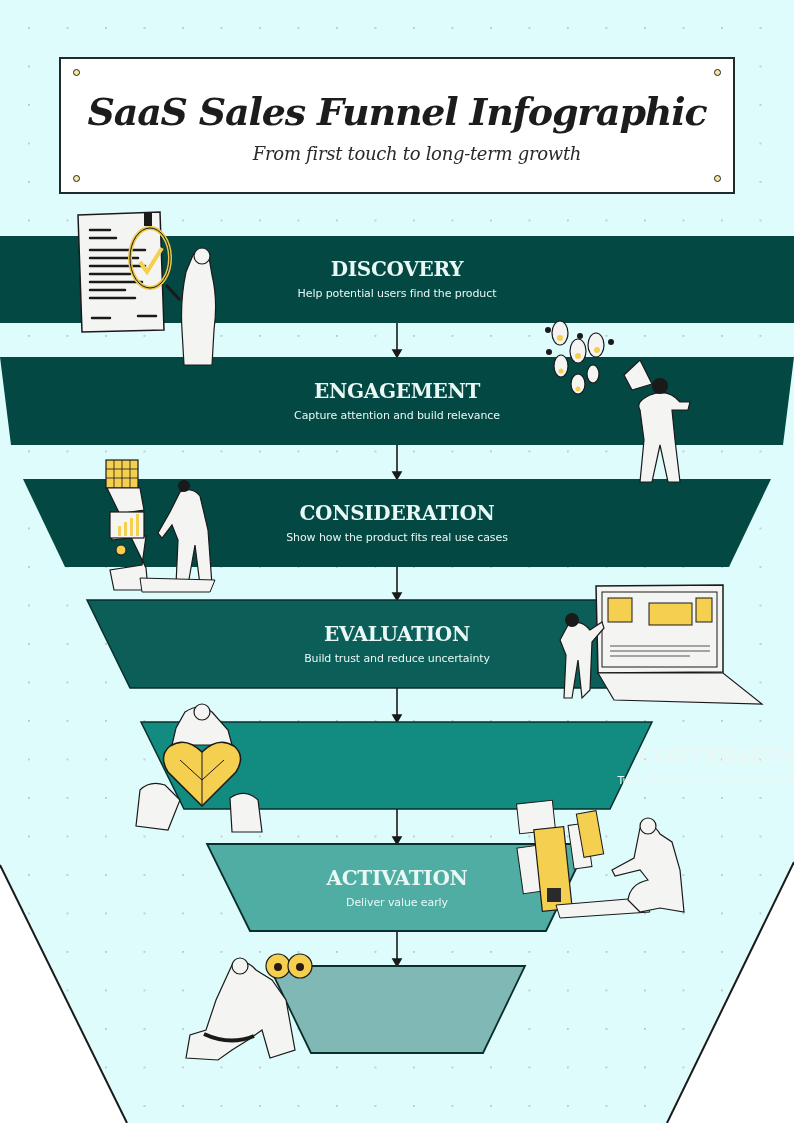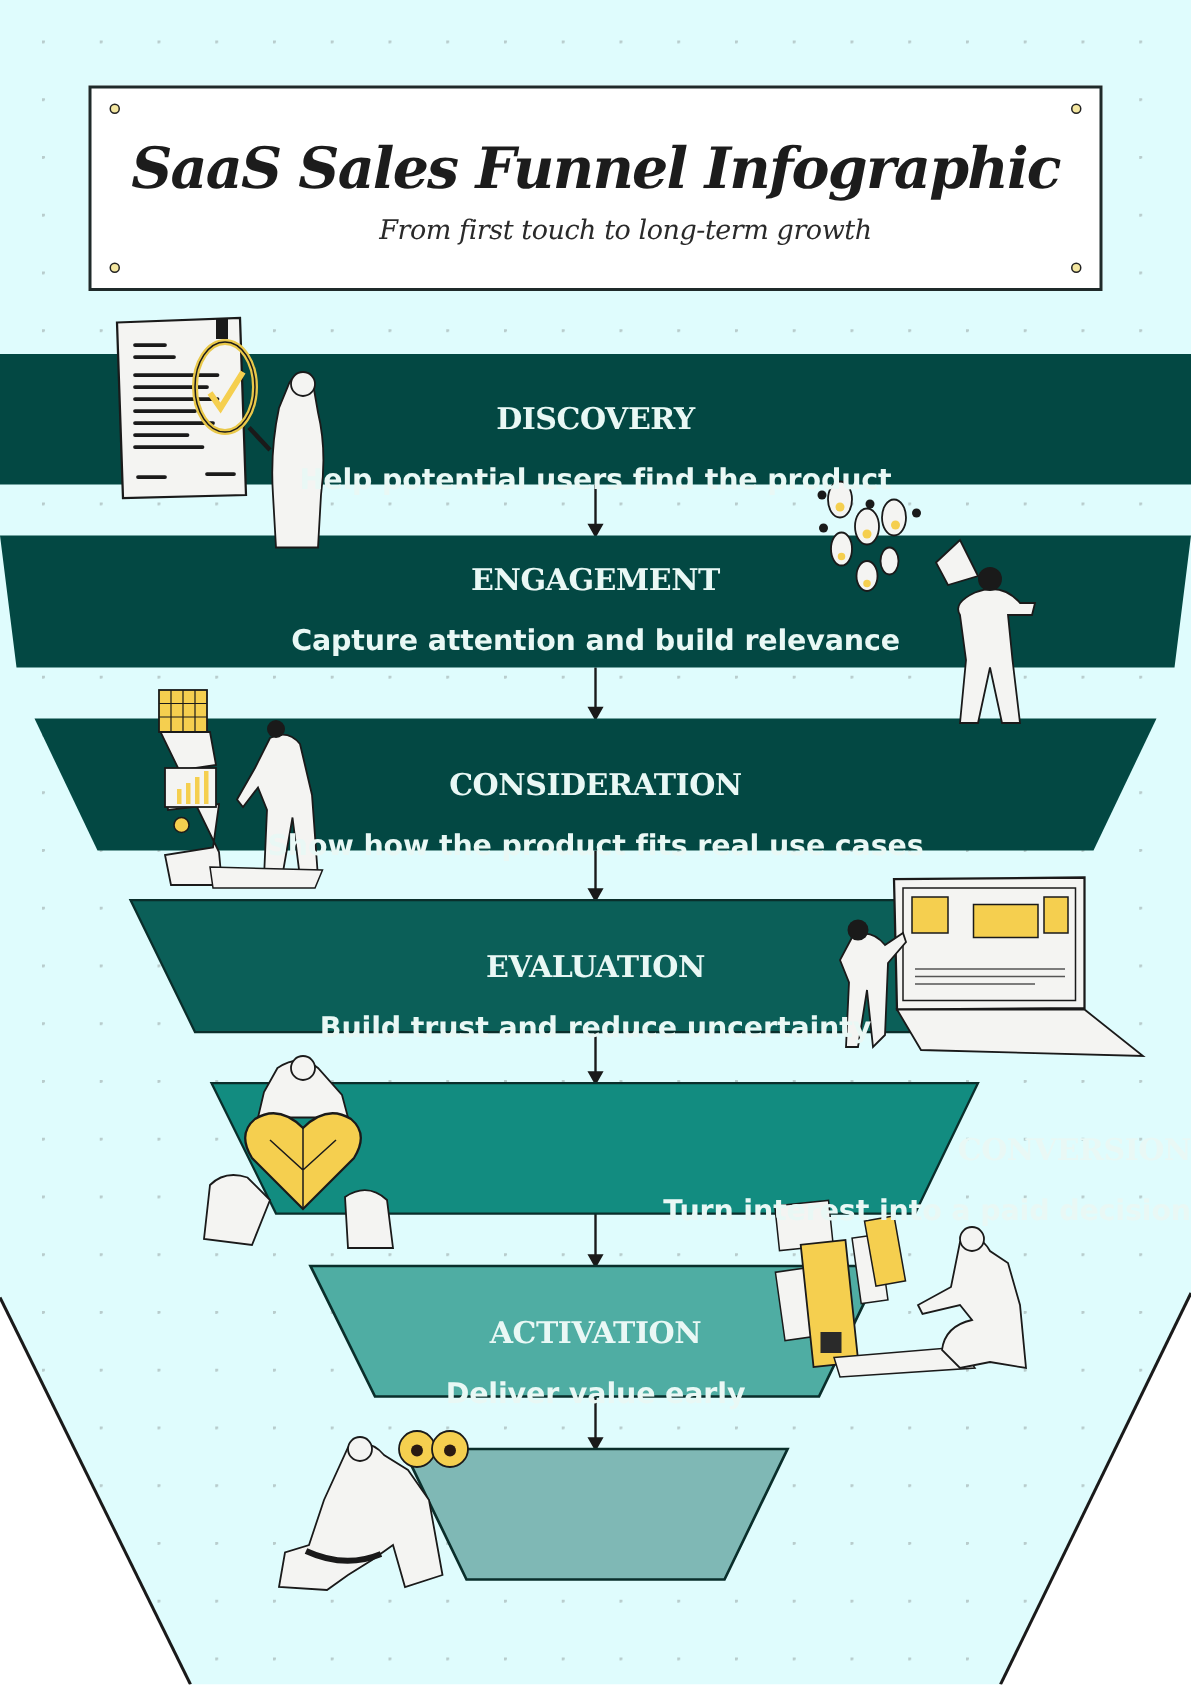"DISCOVERY" .stage-name { margin-top: 10px -> none }
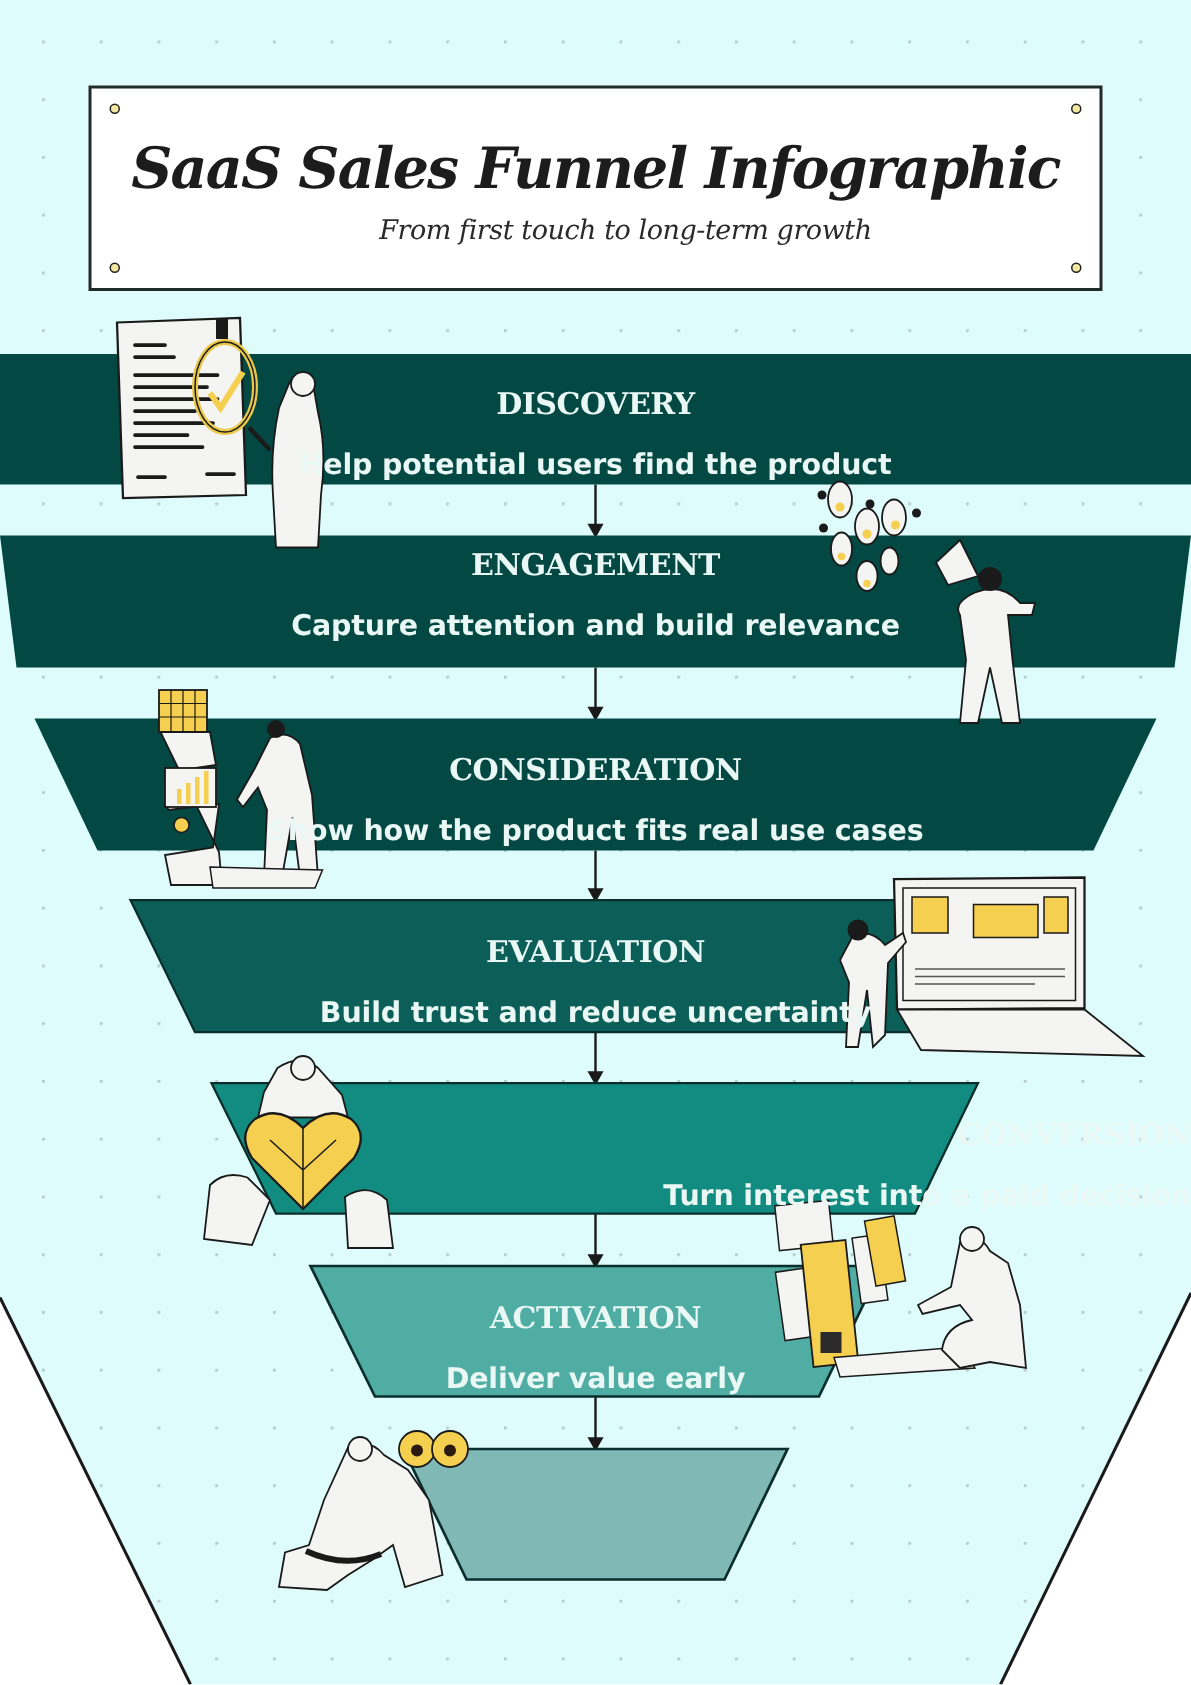"Help potential users find the" .stage-desc { font-size: 19px -> 11px; font-weight: bold -> none; margin-top: 20px -> 3px }
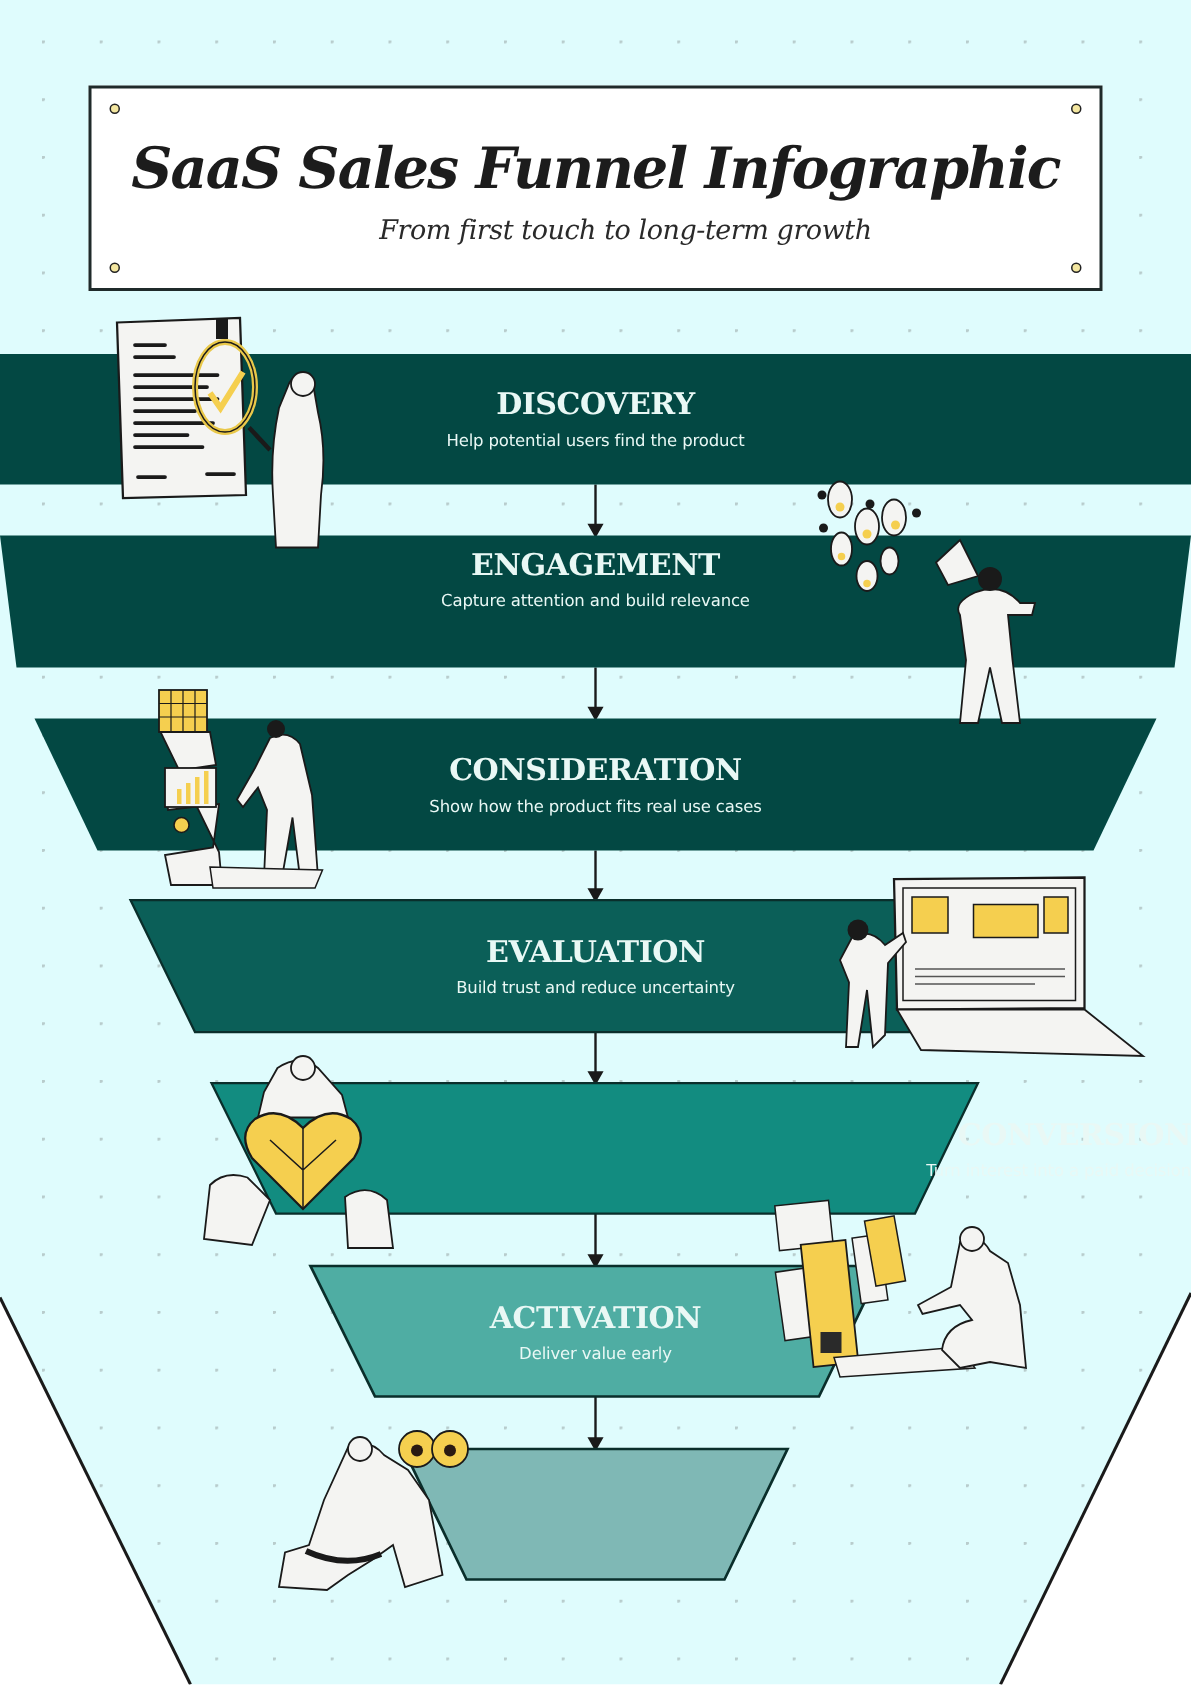"ENGAGEMENT" div.stage { top: 364px -> 379px }
